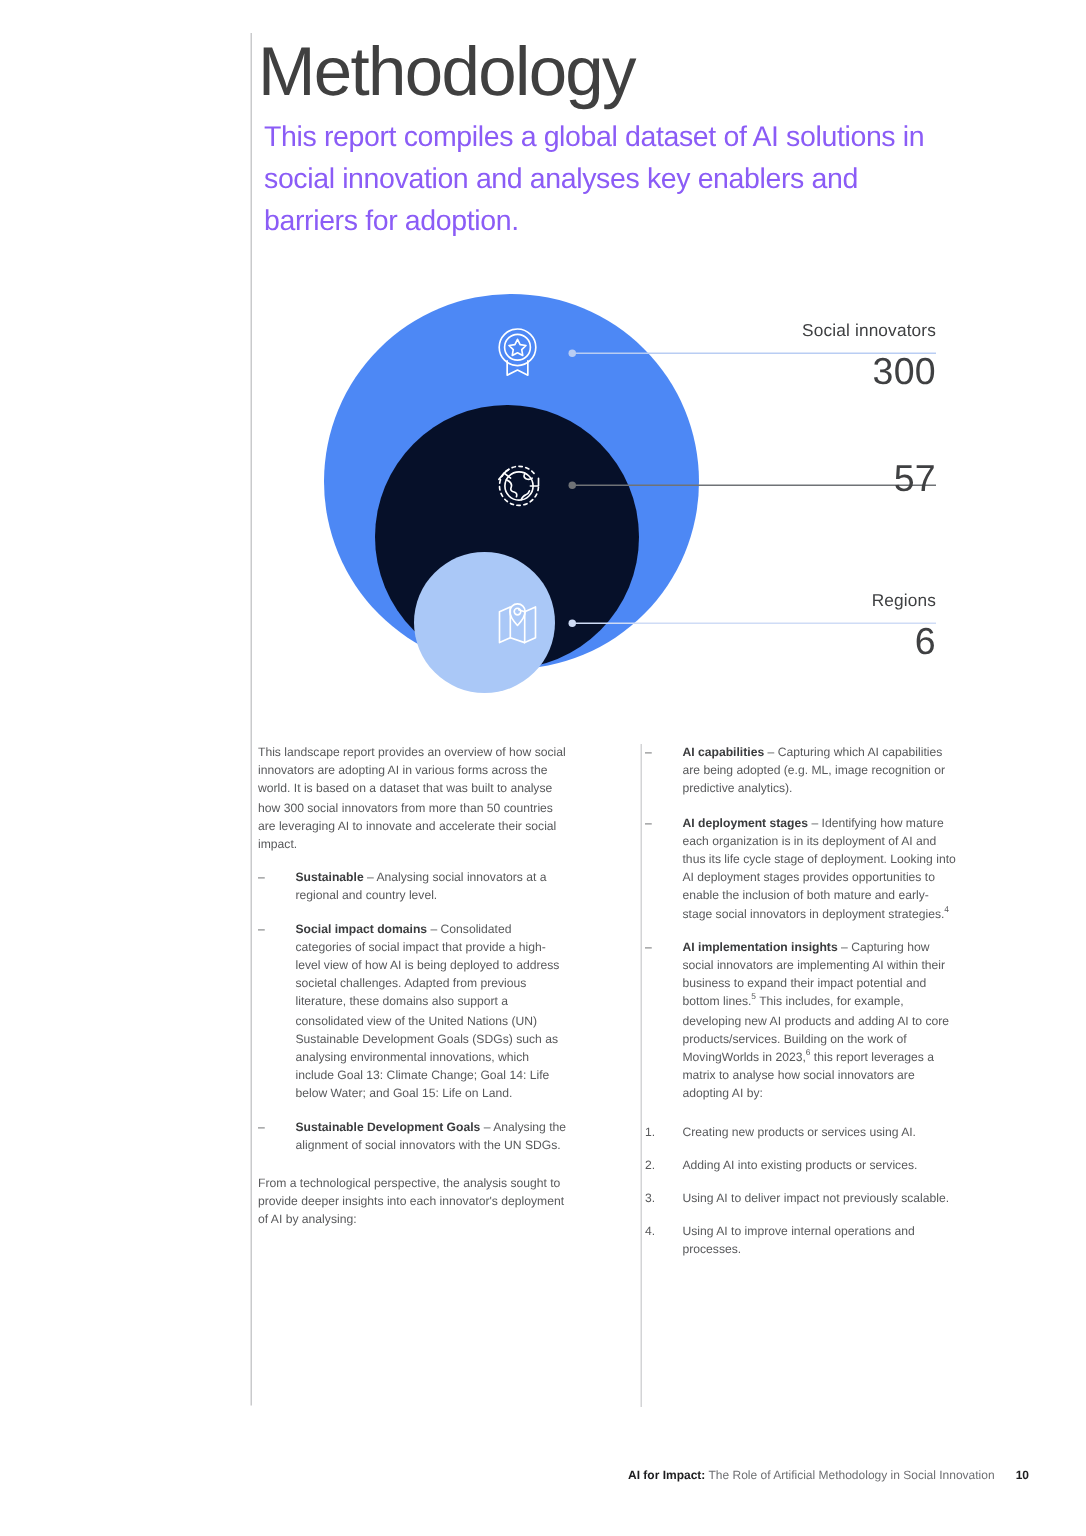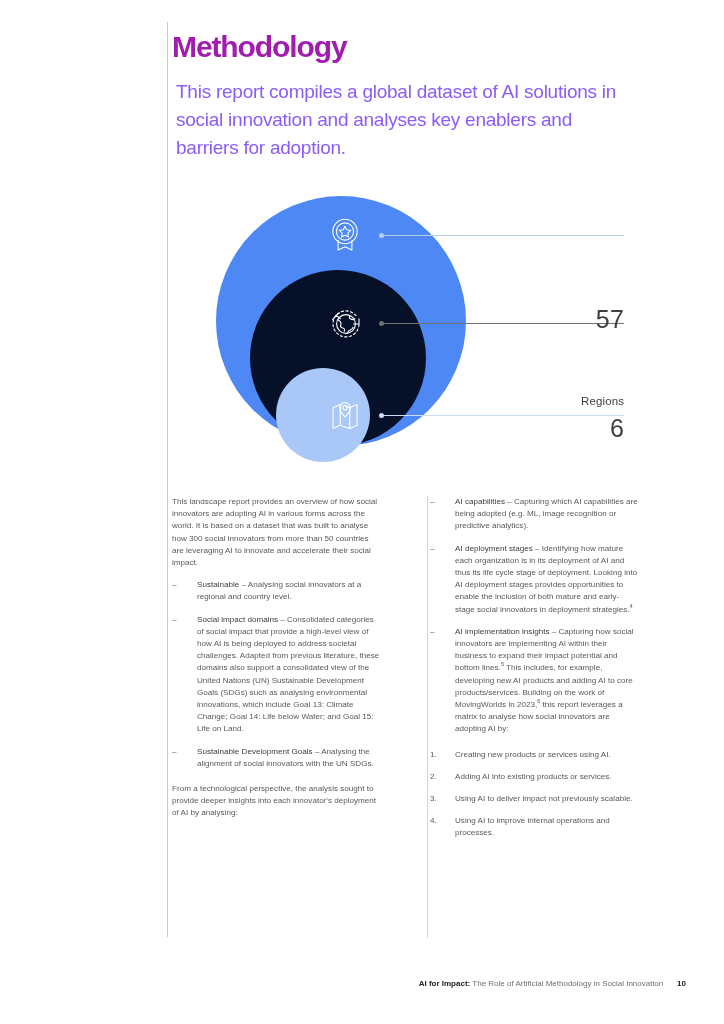"Methodology" .page-title { color: #a21caf -> #404040; font-size: 30px -> 46px; font-weight: bold -> normal }
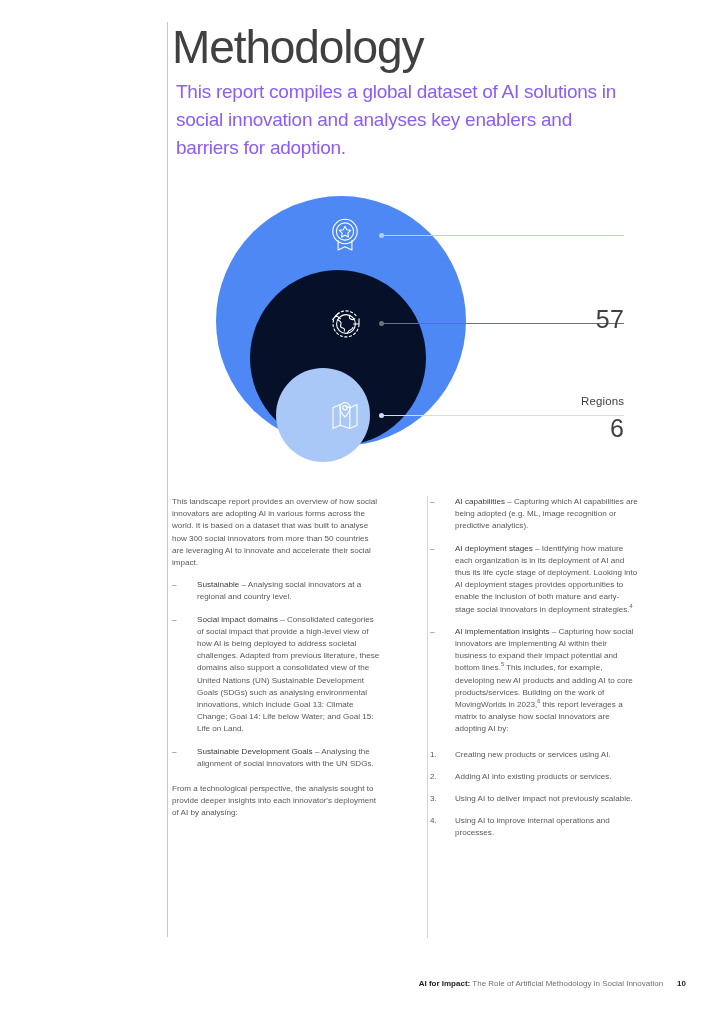"Social innovators" div.stat { html: none -> <div> <div>Social innovators</div> <div>300</div> </div> }
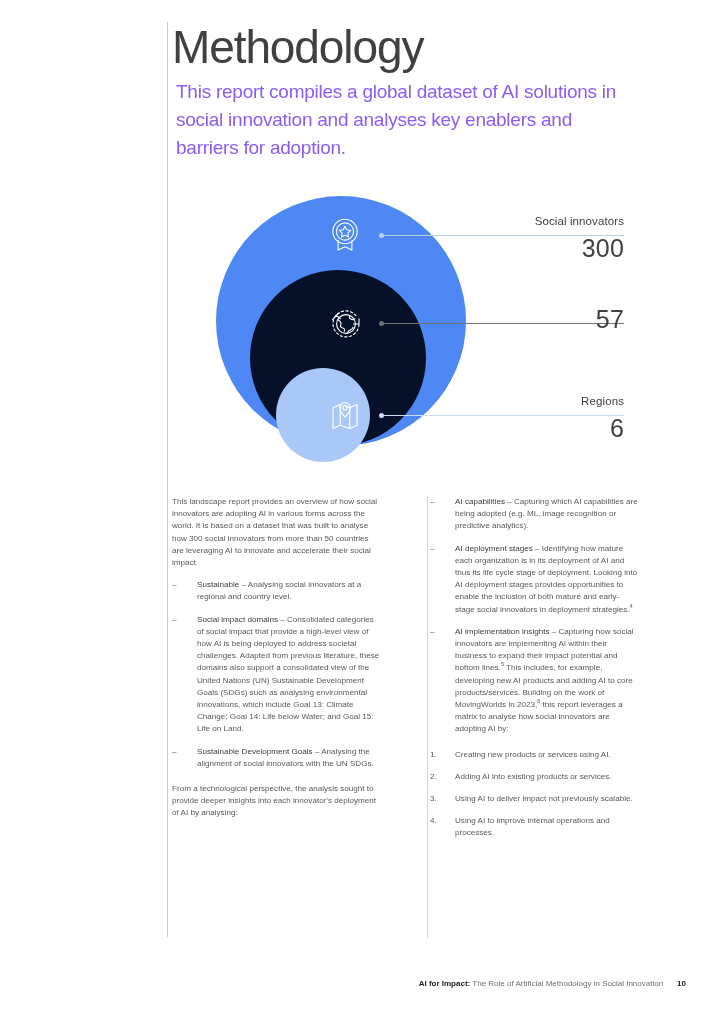"AI capabilities" .term { font-weight: normal -> bold }
